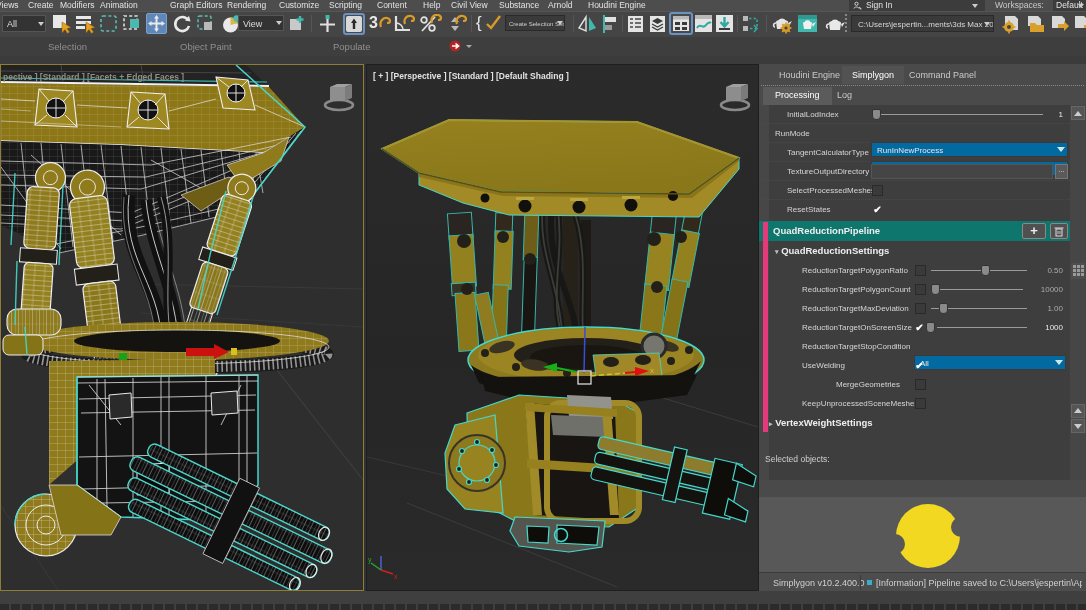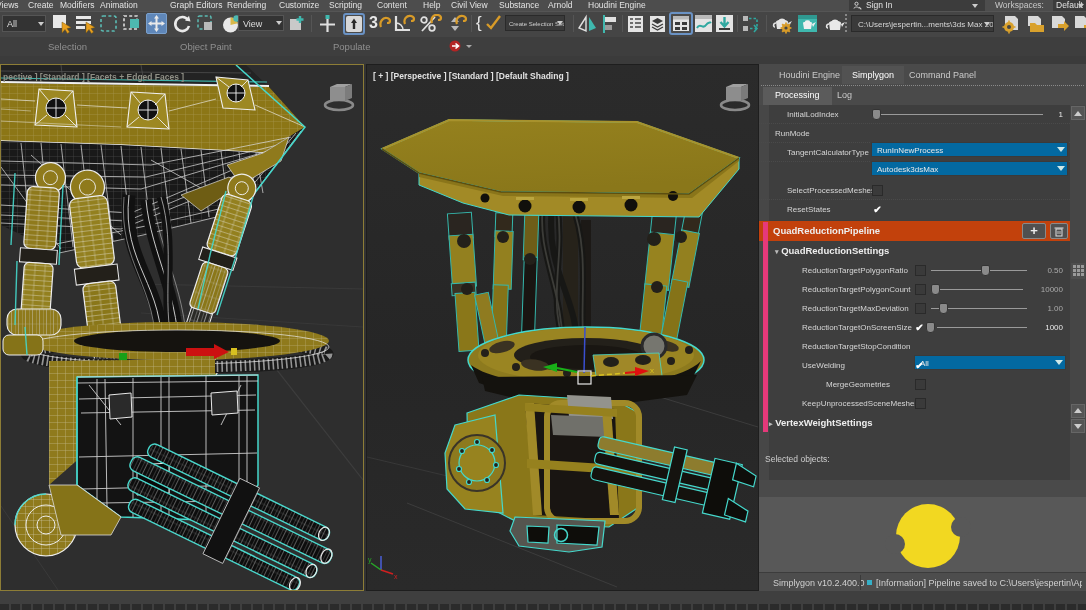"TextureOutputDirectory" div.prow { html: none -> <div> <span>TextureOutputDirectory</span> <span></span> <span>...</span> </div> }
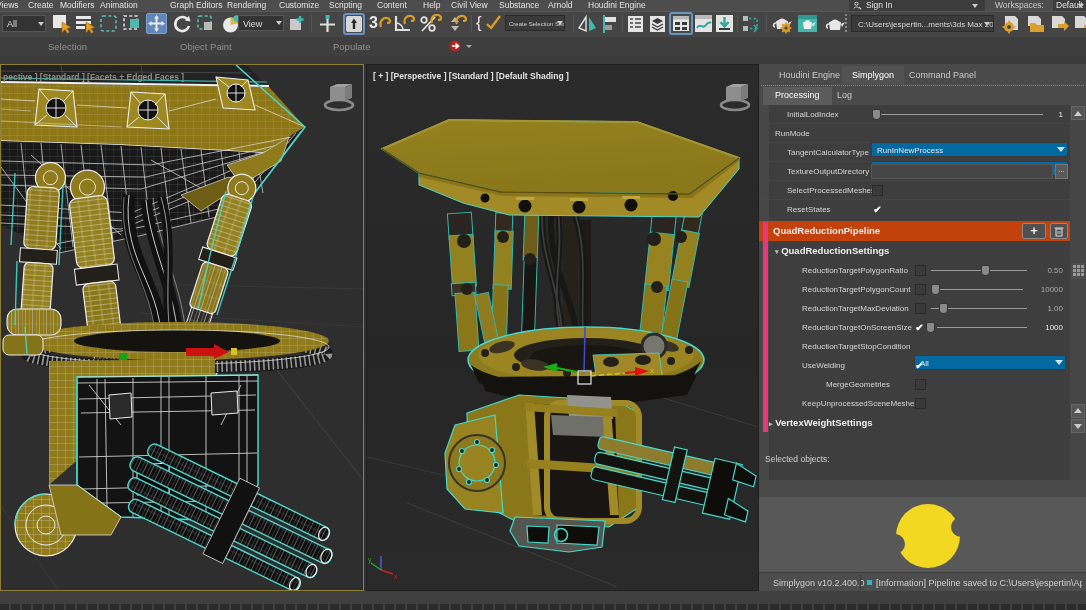"QuadReductionPipeline" .sechdr { background: #c2410c -> #0f766e }
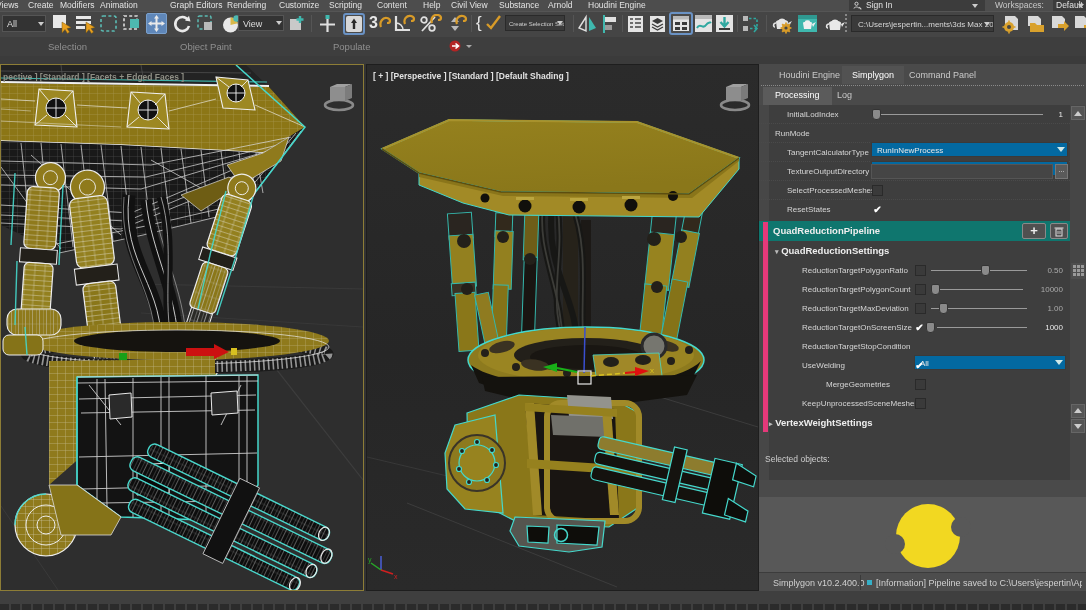"MergeGeometries" span.plabel { left: 28px -> 38px }
